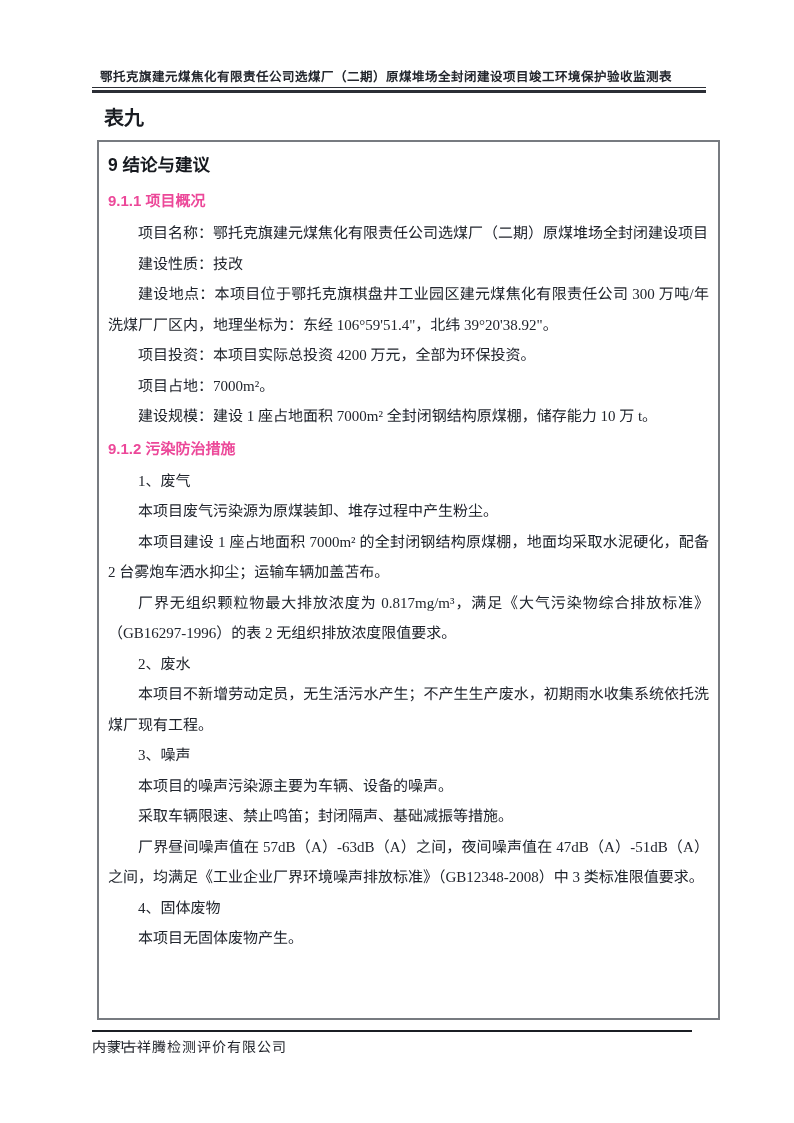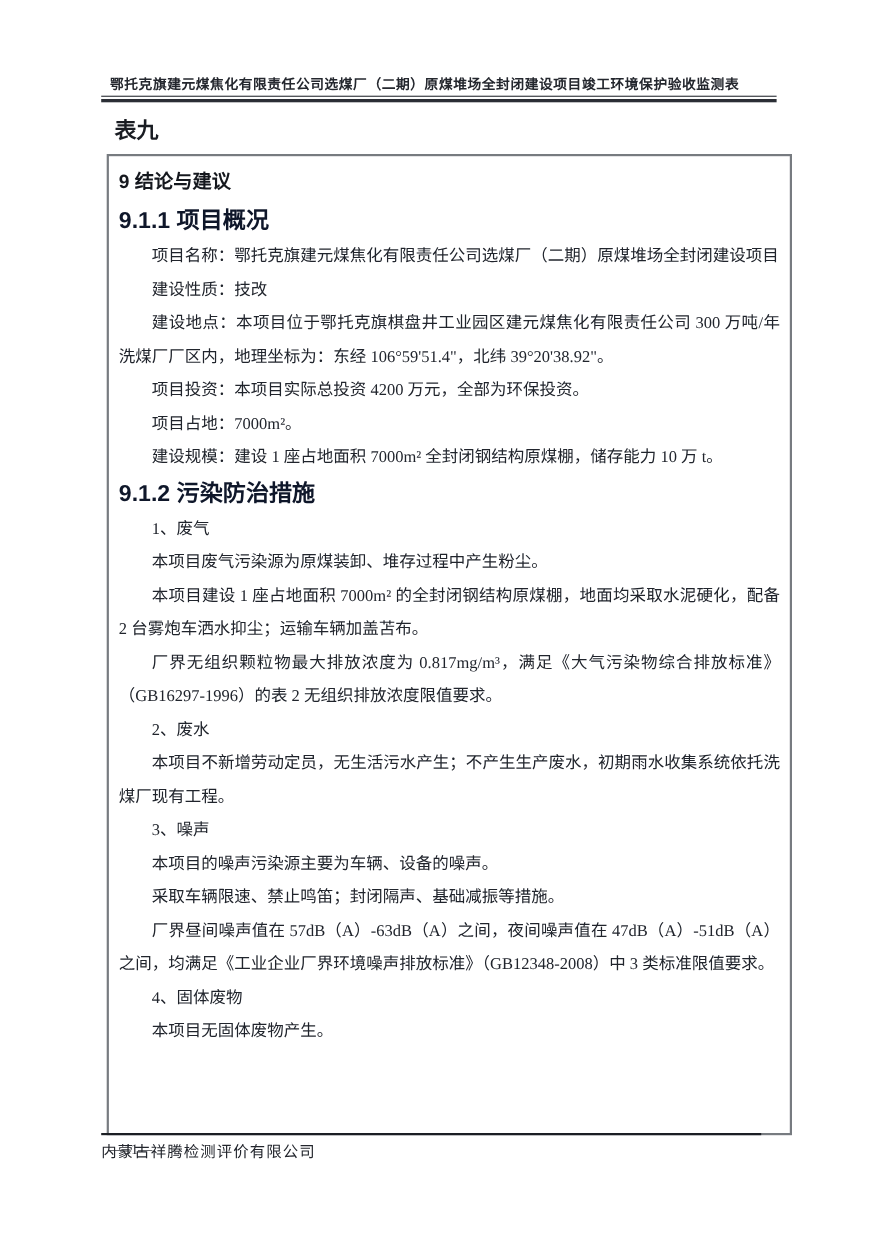"9 结论与建议" .content-box { padding: 4px 9px 12px 9px -> 4px 9px 0 9px }
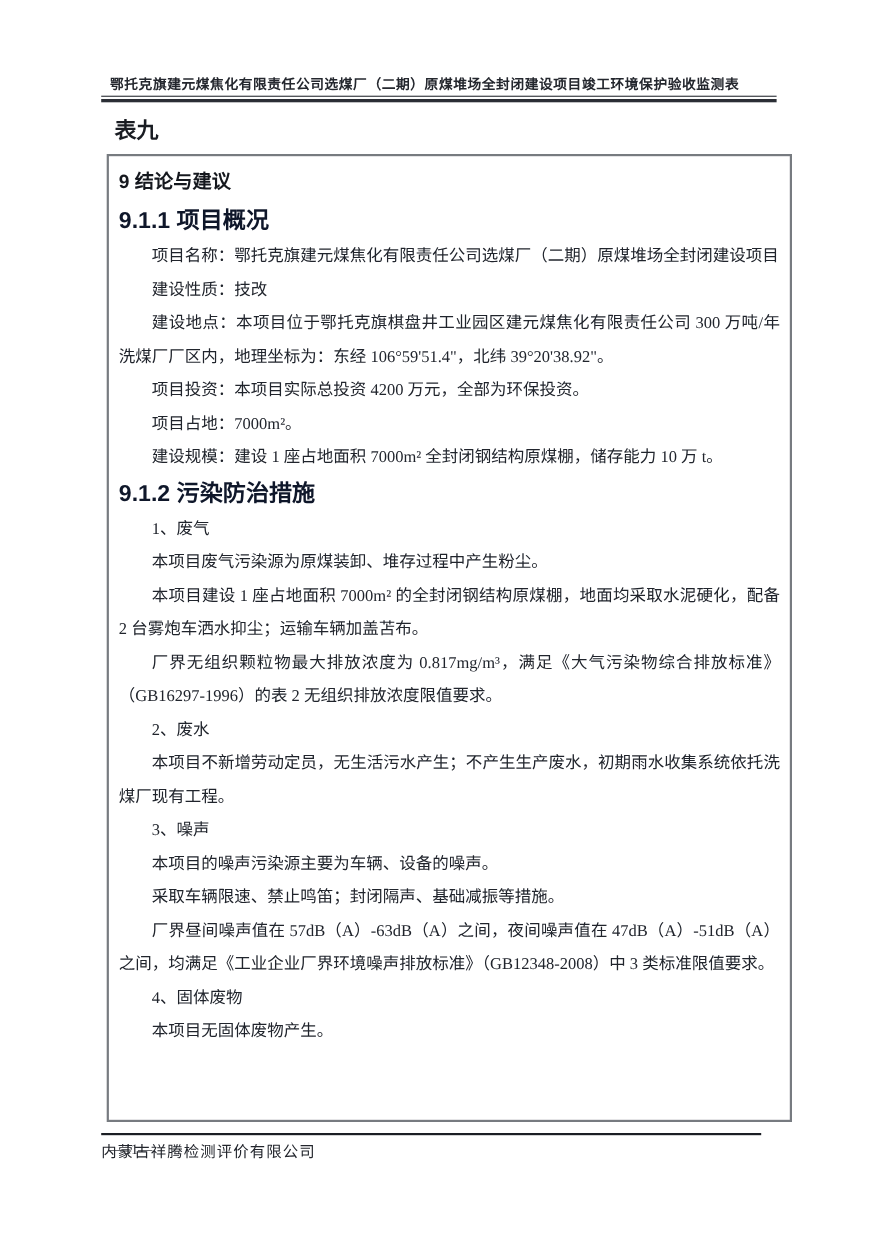"9.1.1 项目概况" .h2 { color: #0f172a -> #ec4899; font-size: 21px -> 15px }
